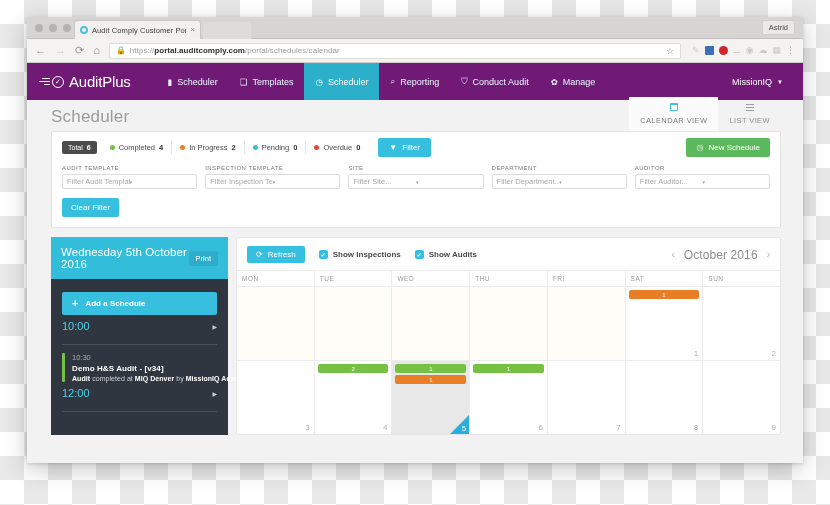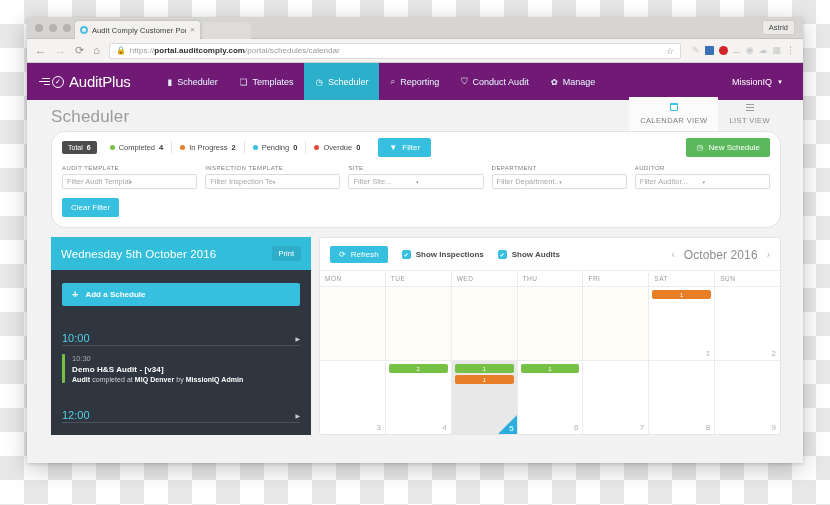"Completed" .filtercard { border-radius: 14px -> 2px }
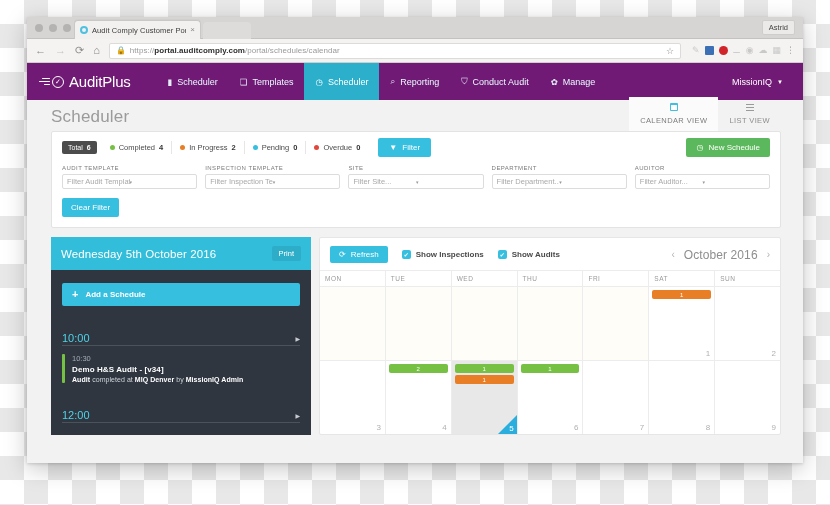"Wednesday 5th October 2016" .sidebar { width: 260px -> 177px }
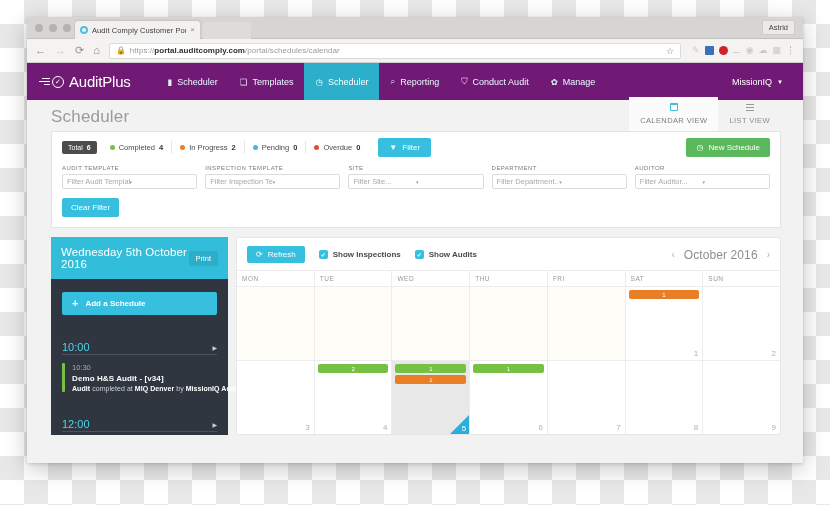"10:00" .slot { margin-top: 26px -> 5px; padding-bottom: 1px -> 12px }
